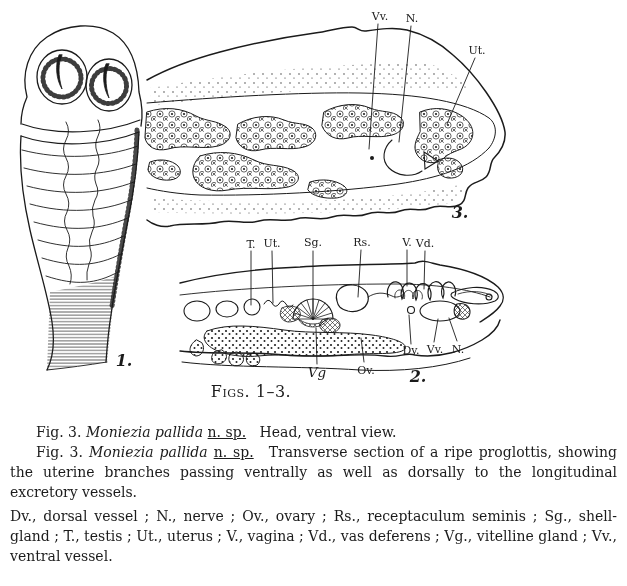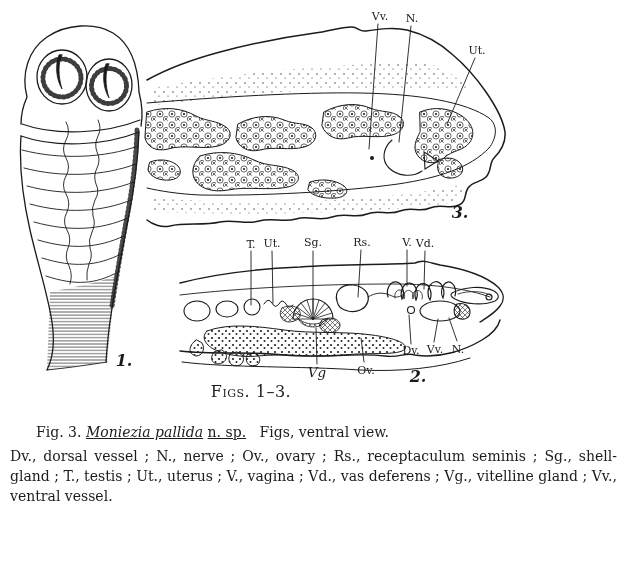"Moniezia pallida" .species { text-decoration: underline -> none }
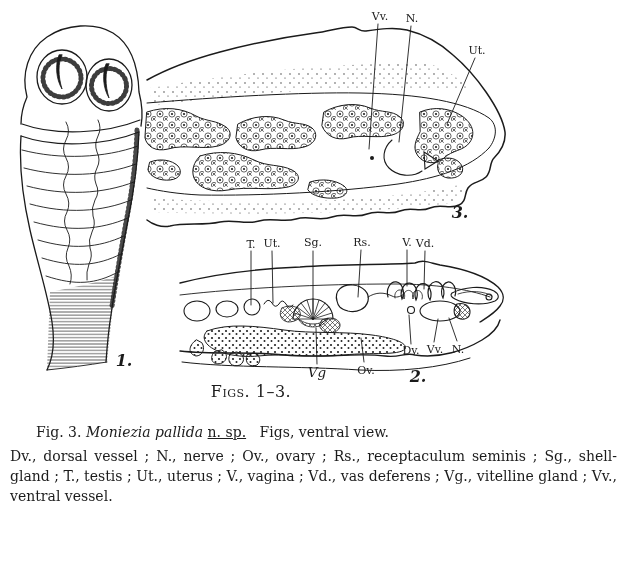"Figs, ventral view." span { text: Figs -> Head }
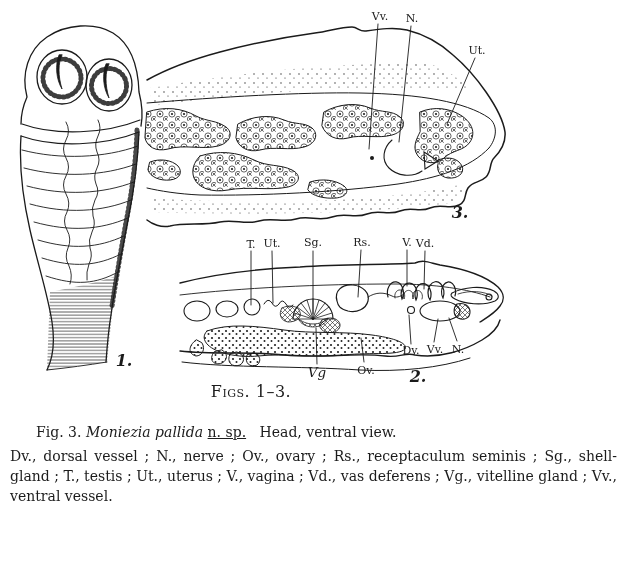"Fig. 3. Moniezia pallida n. sp. Transverse" p.cap-indent { html: none -> <p> <span>Fig. 3.</span> <span>Moniezia pallida</span> <span>n. sp.</span> <span>Transverse section of a ripe proglottis, showing the uterine branches passing ventrally as well as dorsally to the longitudinal excretory vessels.</span> </p> }
